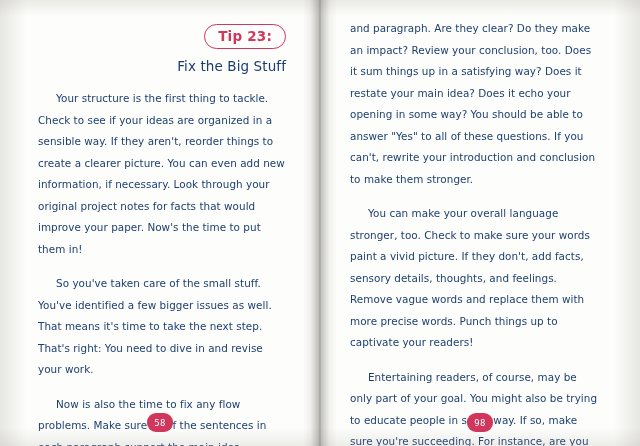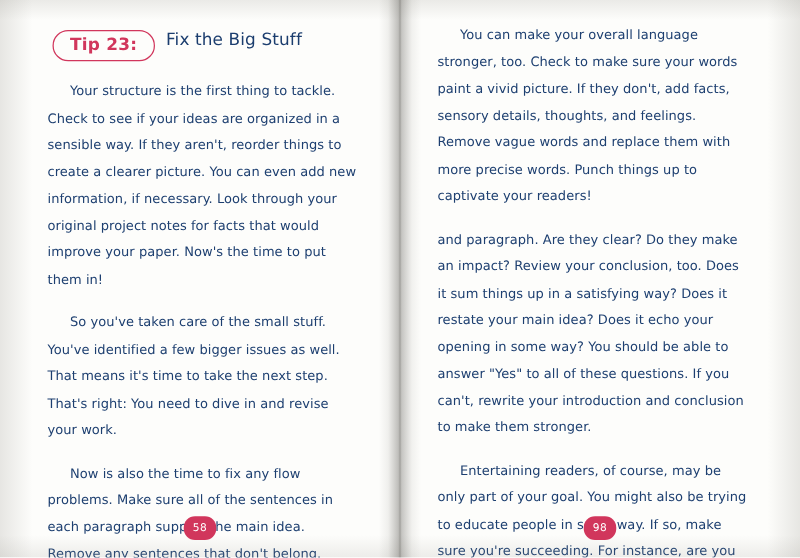"Tip 23:" .tip-heading { align-items: flex-start -> flex-end; flex-direction: none -> column }
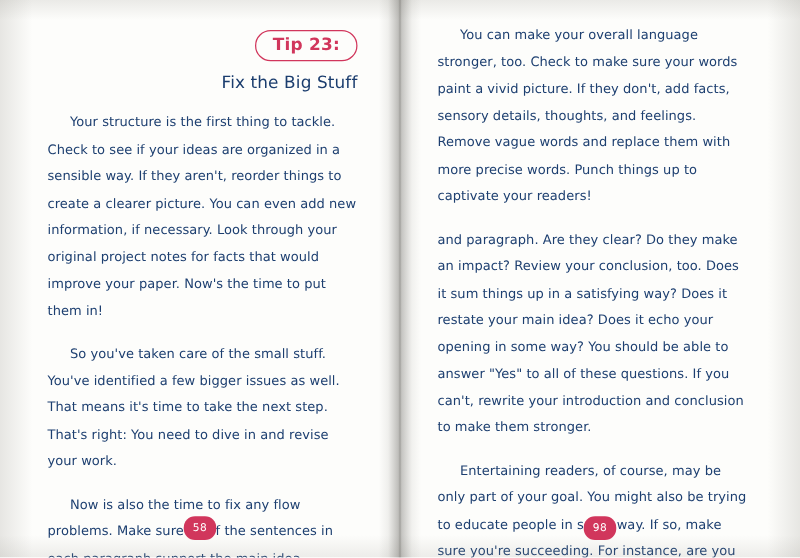"You can make your overall" p.body { order: before "and paragraph. Are they clear?" -> after "and paragraph. Are they clear?" }
